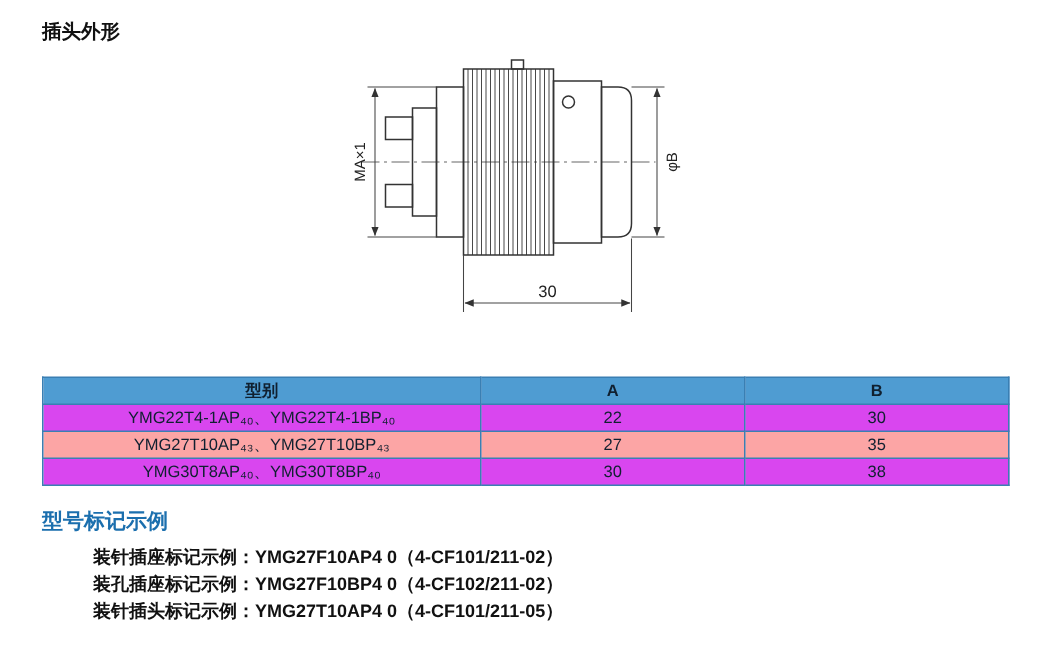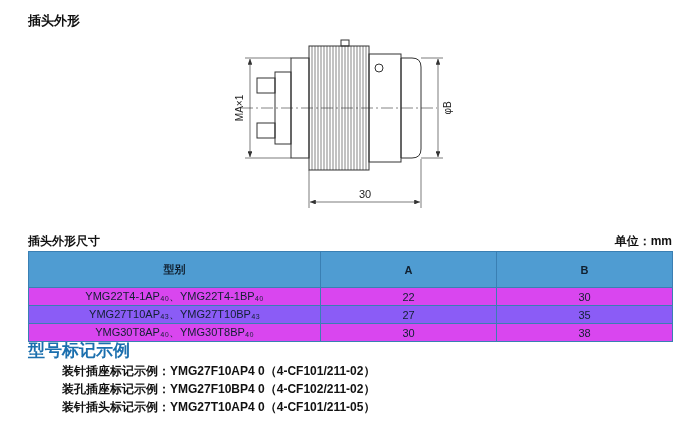"插头外形尺寸" div.caption-row { html: <div> <span>插头外形尺寸</span> <span>单位：mm</span> </div> -> none }
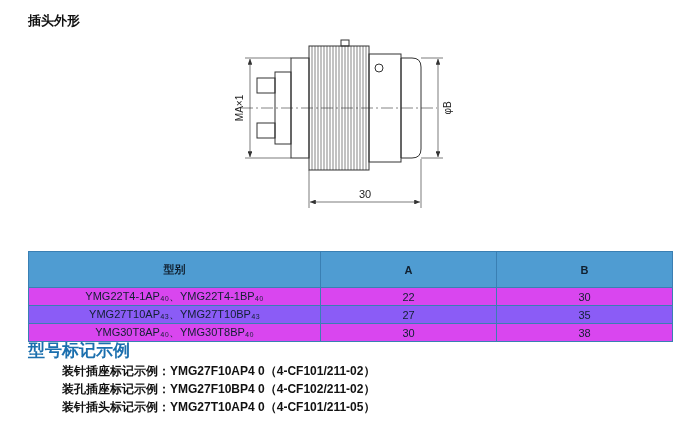"型别" table.dims thead th { height: 36px -> 18px }
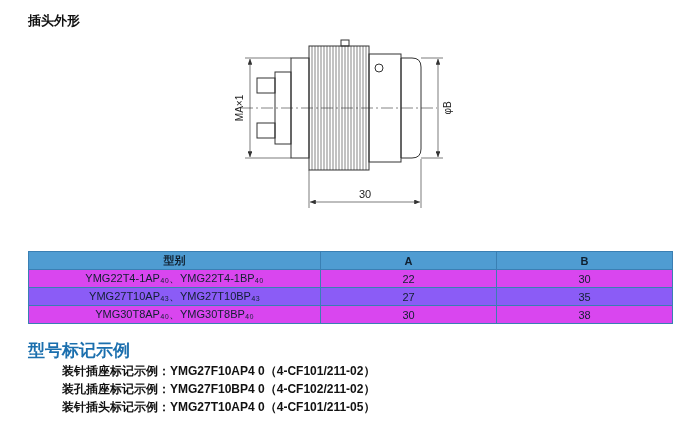"YMG27T10AP₄₃、YMG27T10BP₄₃" table.dims tr.row-highlight td { background: #8b5cf6 -> #fca5a5 }
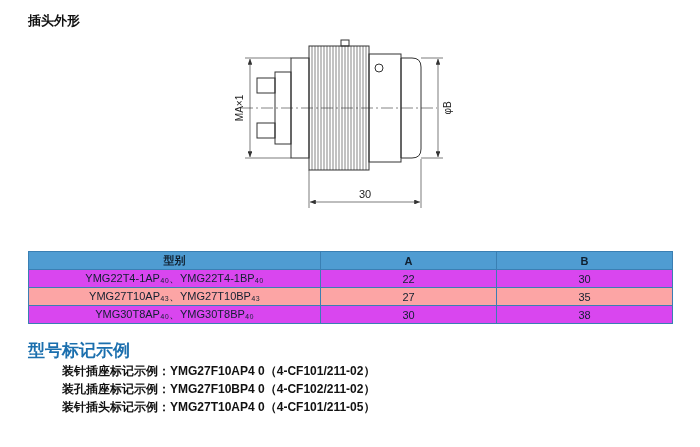"型号标记示例" .examples-title { font-size: 17px -> 14px }
